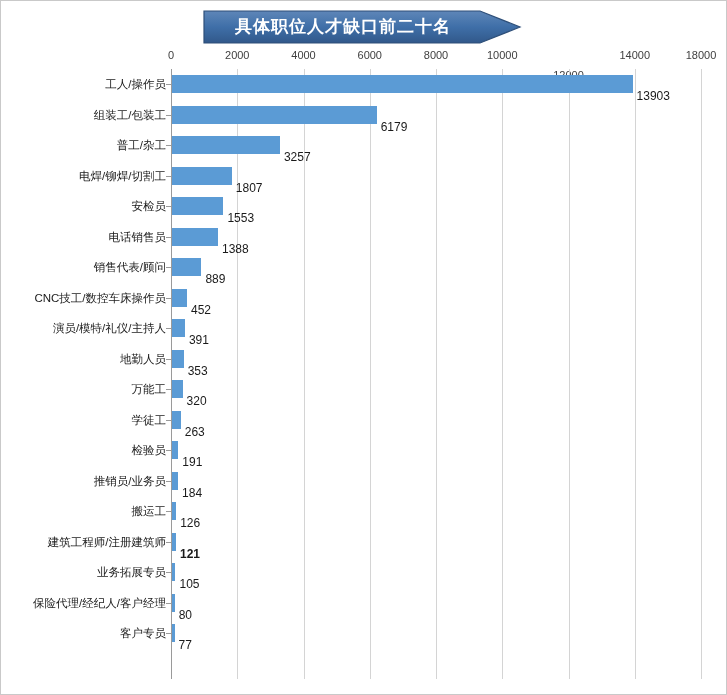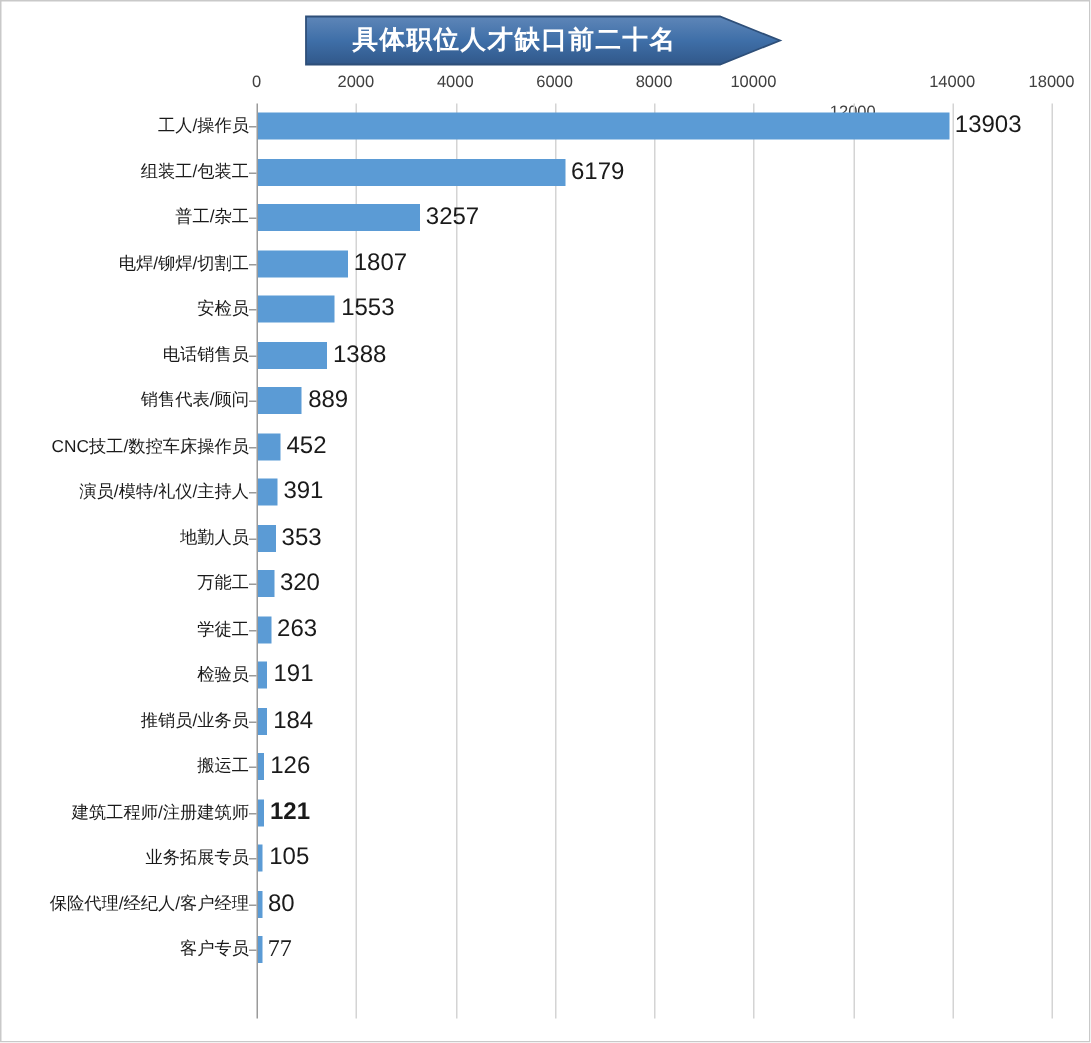"13903" .bar-value { font-size: 16px -> 12px; top: 0 -> 12px }
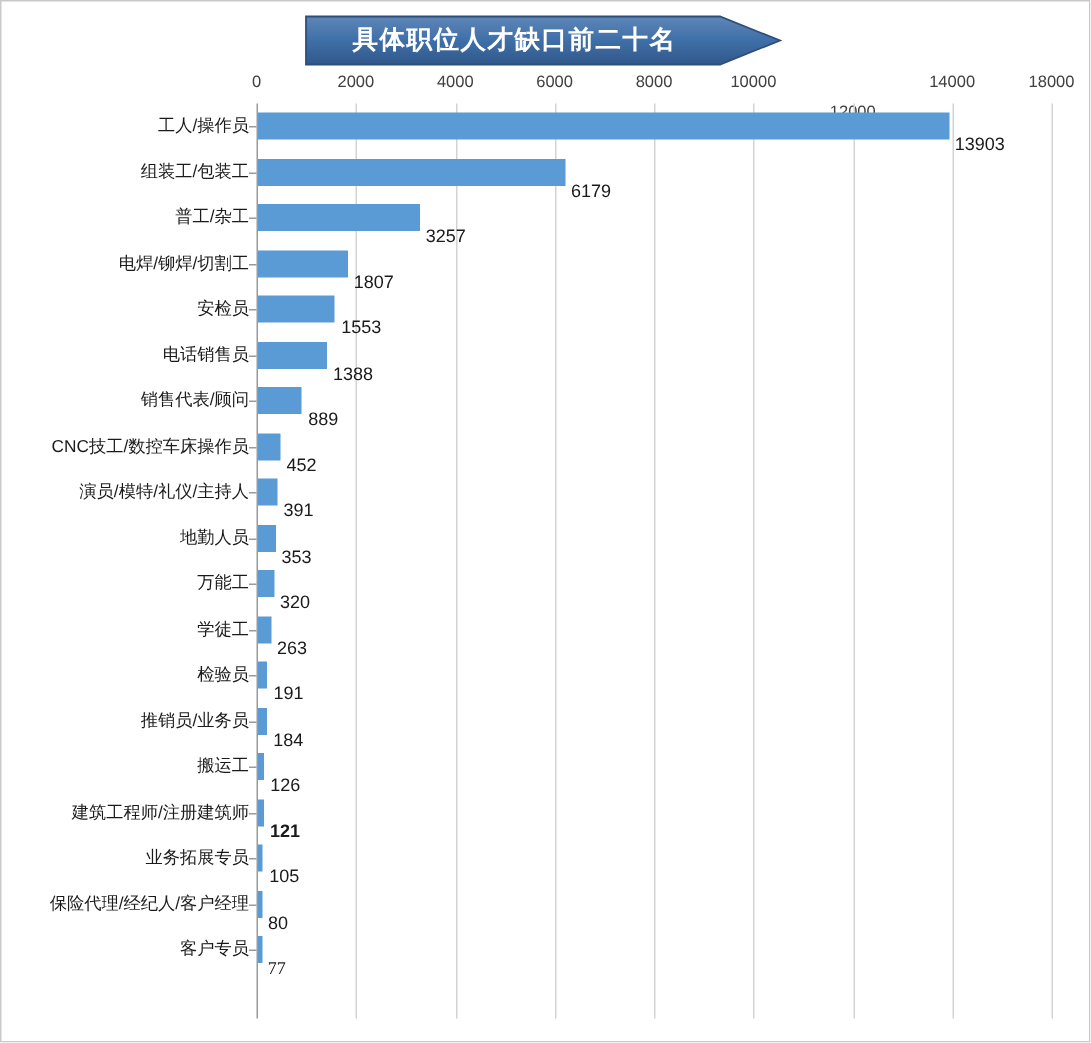"77" div.bar-value { font-family: Liberation Serif, serif -> none }
